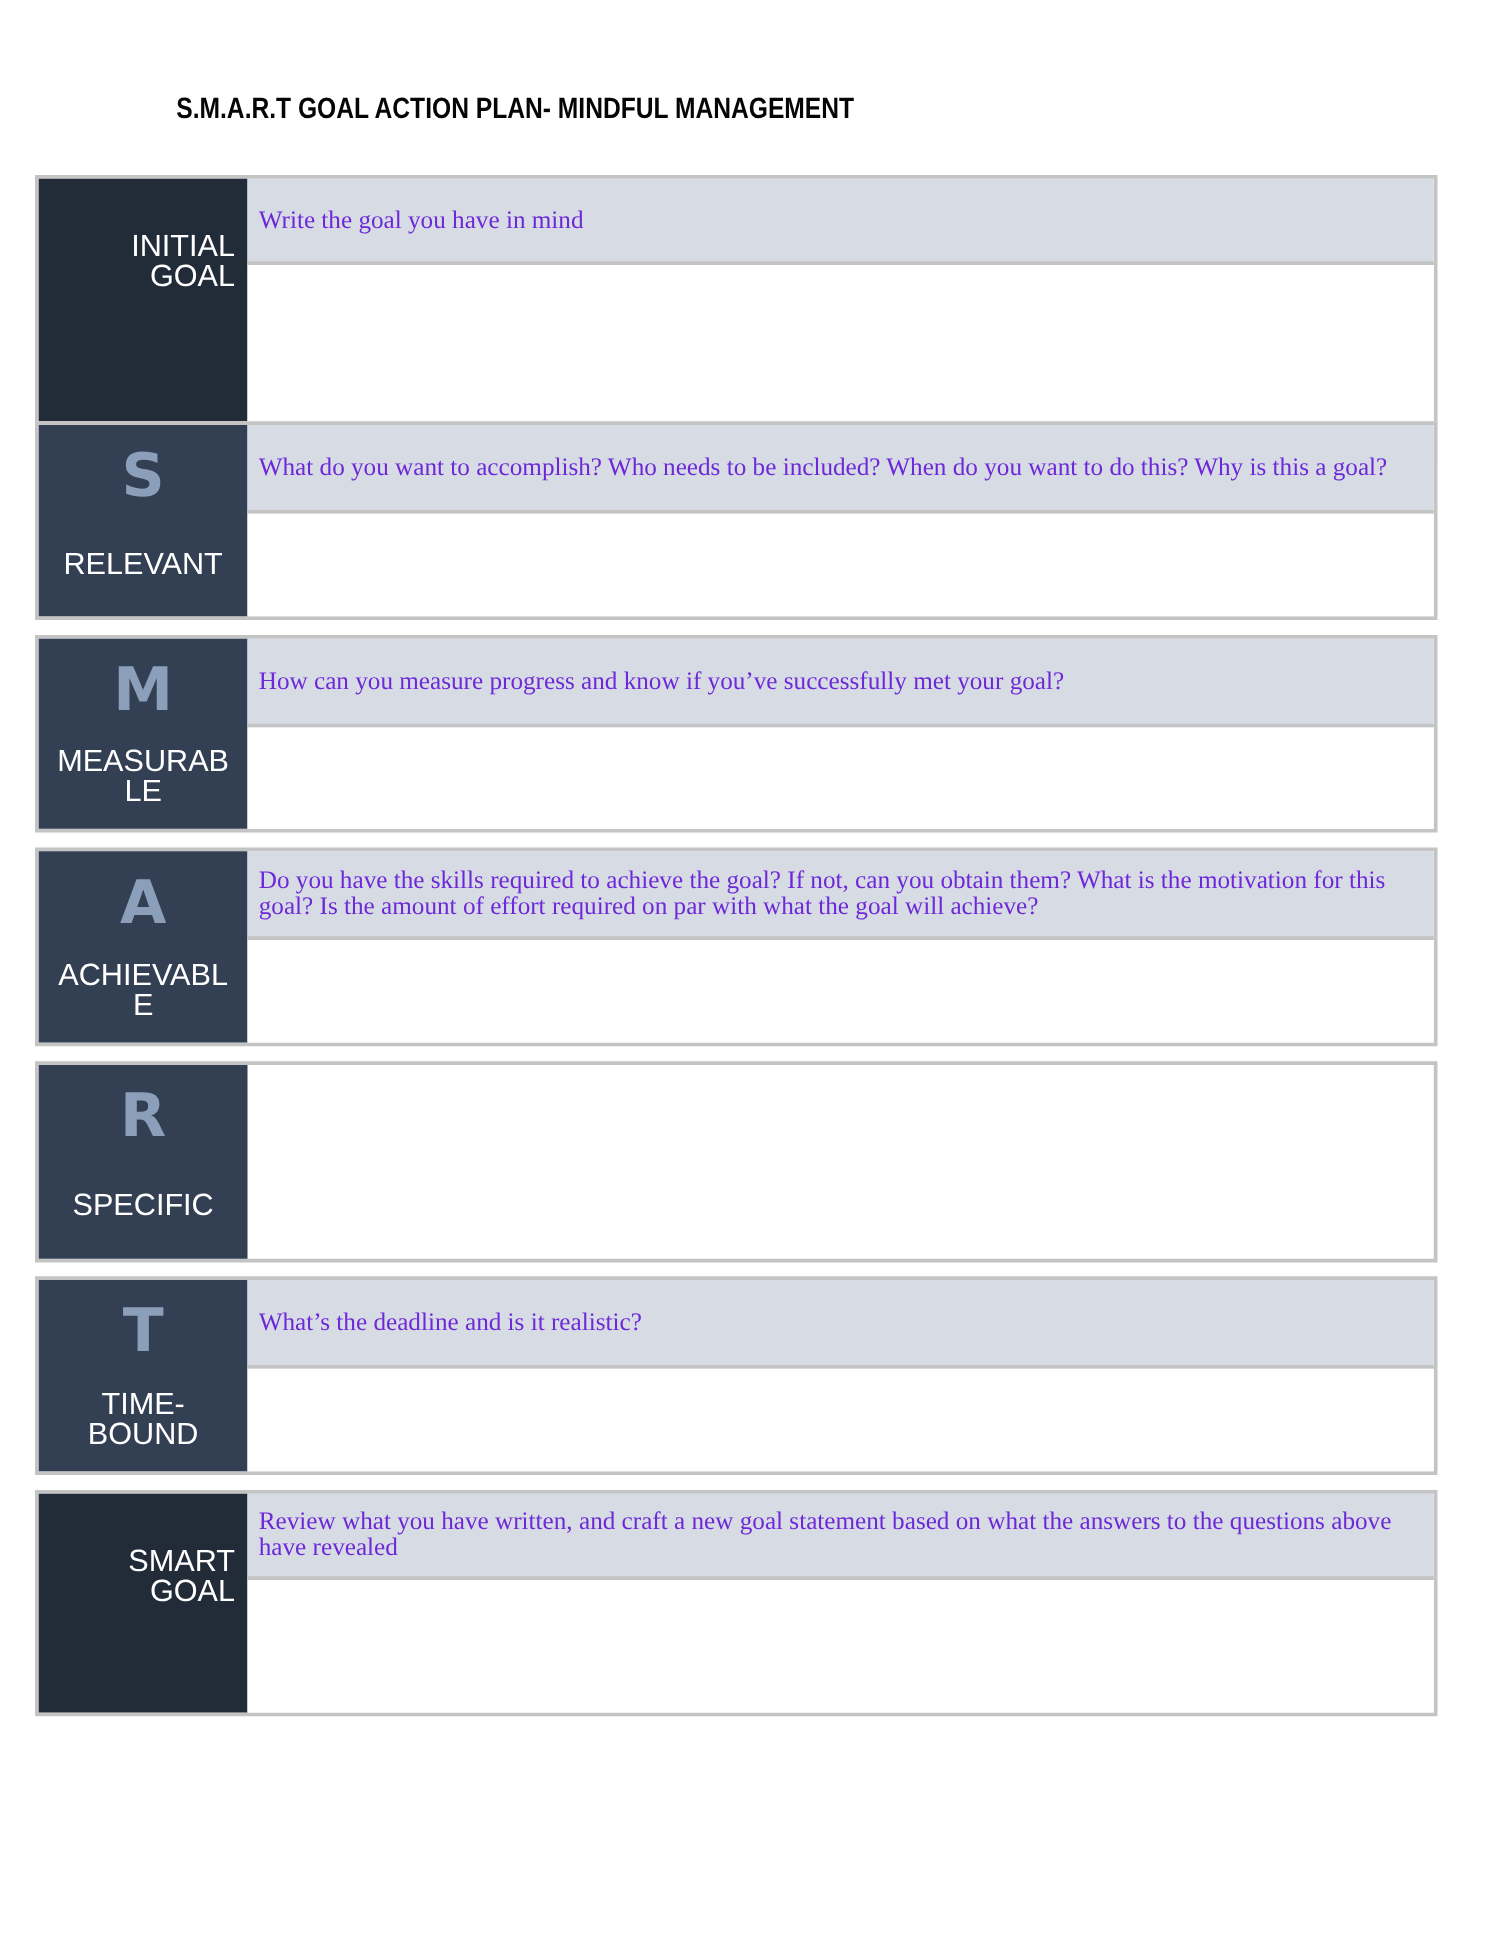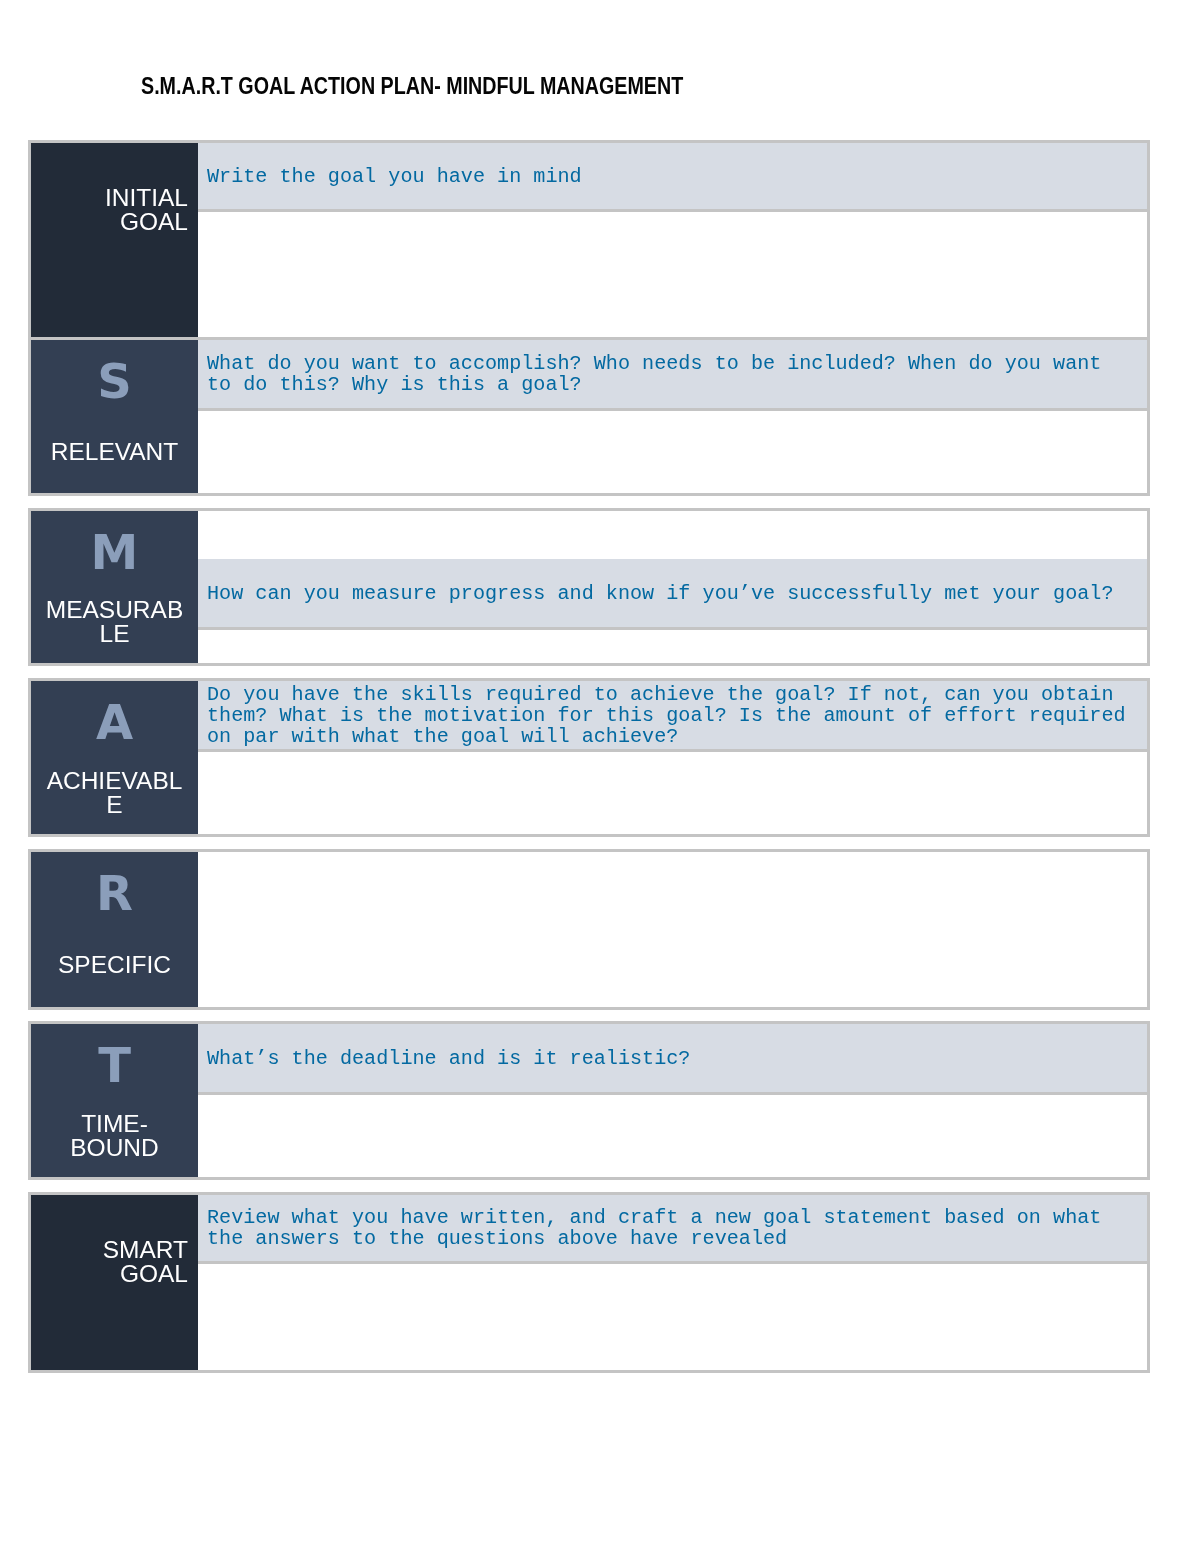"Write the goal you have" .prompt-text { color: #0369a1 -> #6d28d9; font-family: Liberation Mono, monospace -> Liberation Serif, serif }
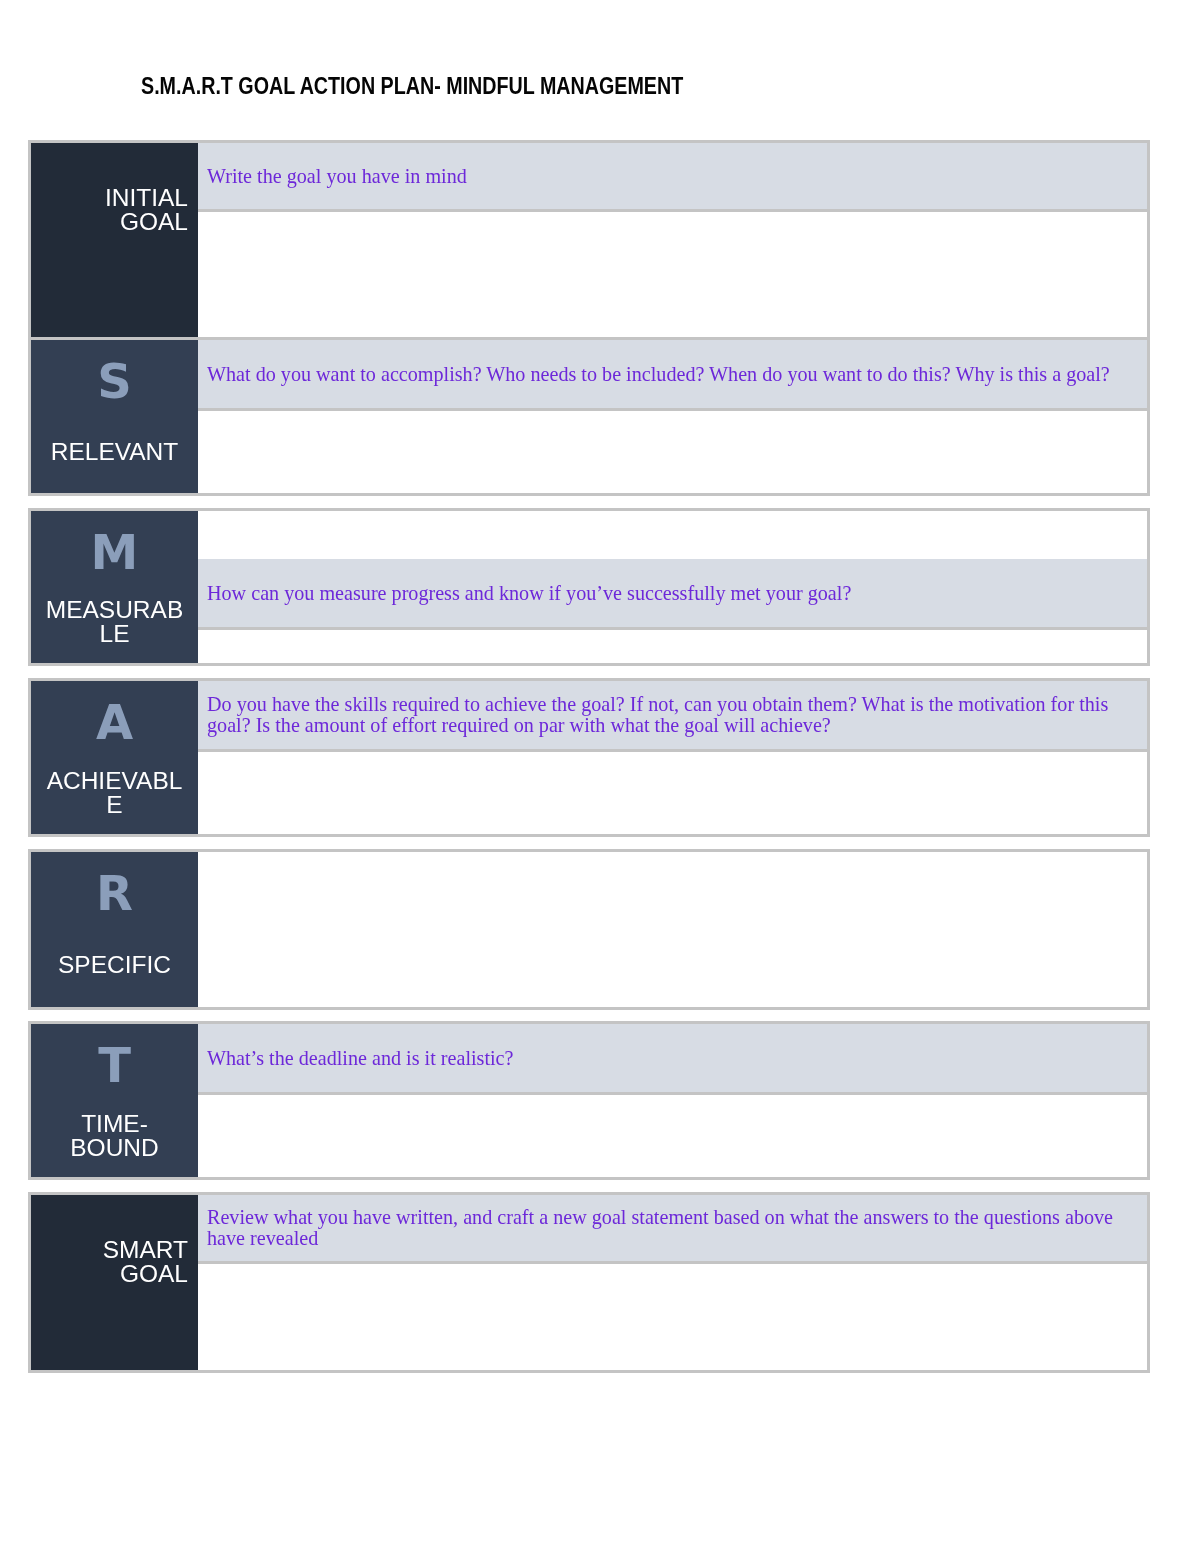"How can you measure progress" .r3 .prompt { margin-top: 48px -> none }
